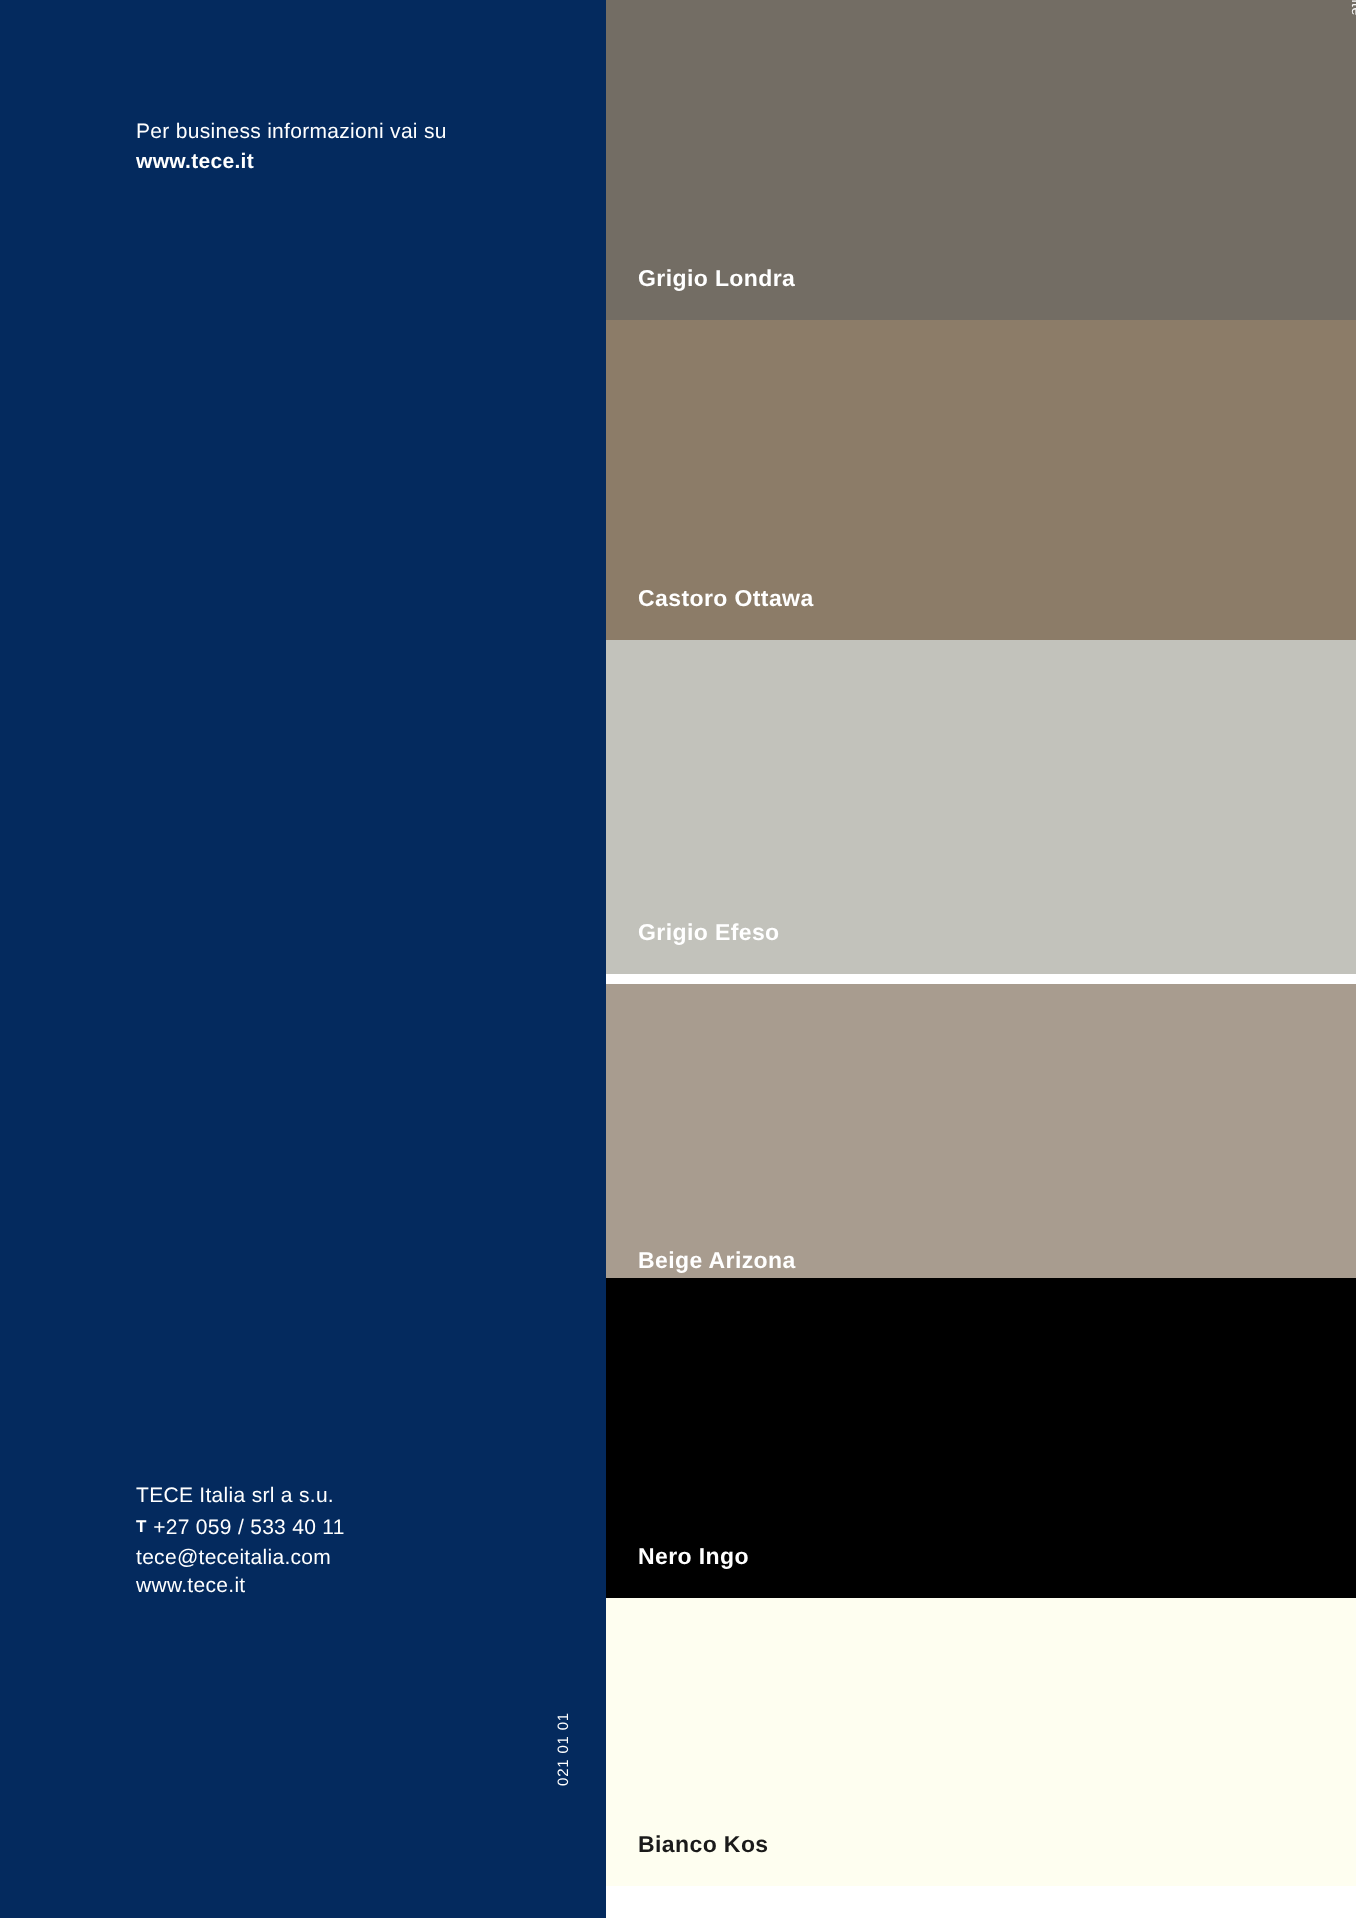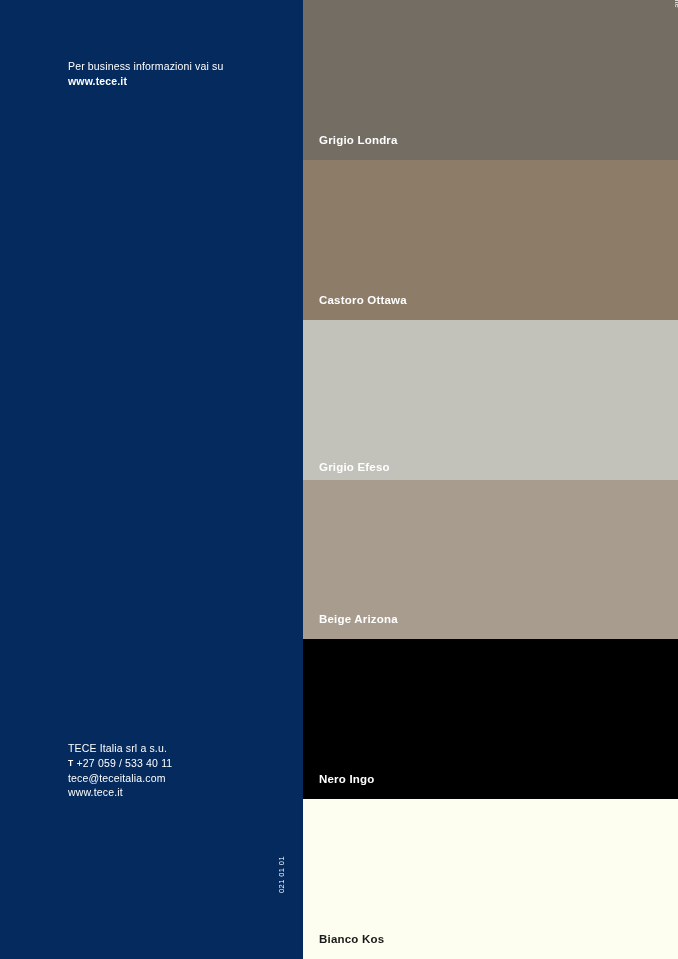"Beige Arizona" div.swatch { top: 480px -> 492px }
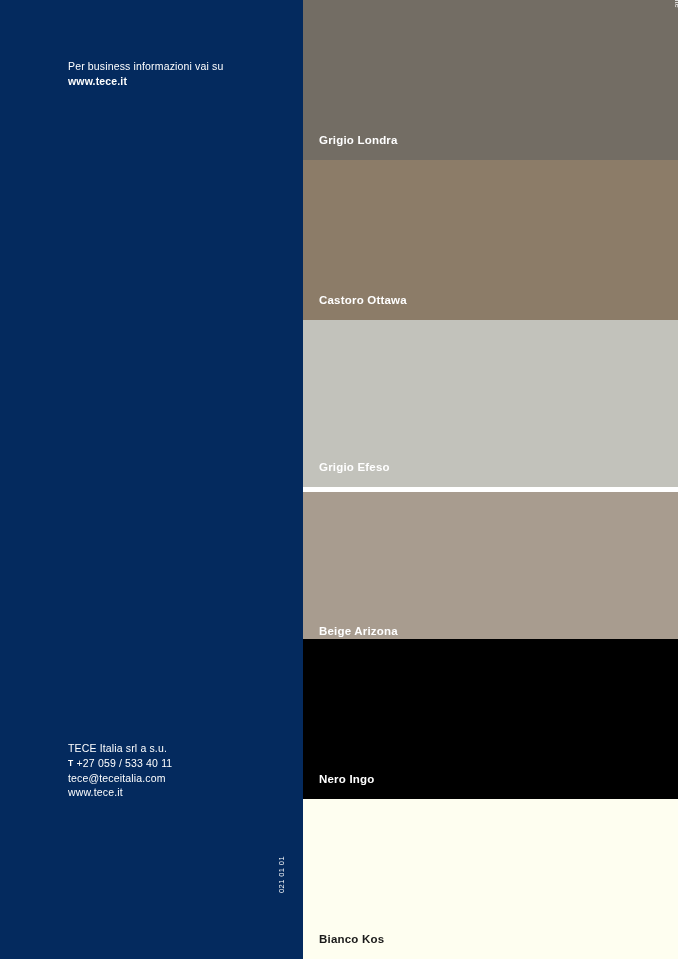"Bianco Kos" div.swatch { height: 160px -> 144px }
